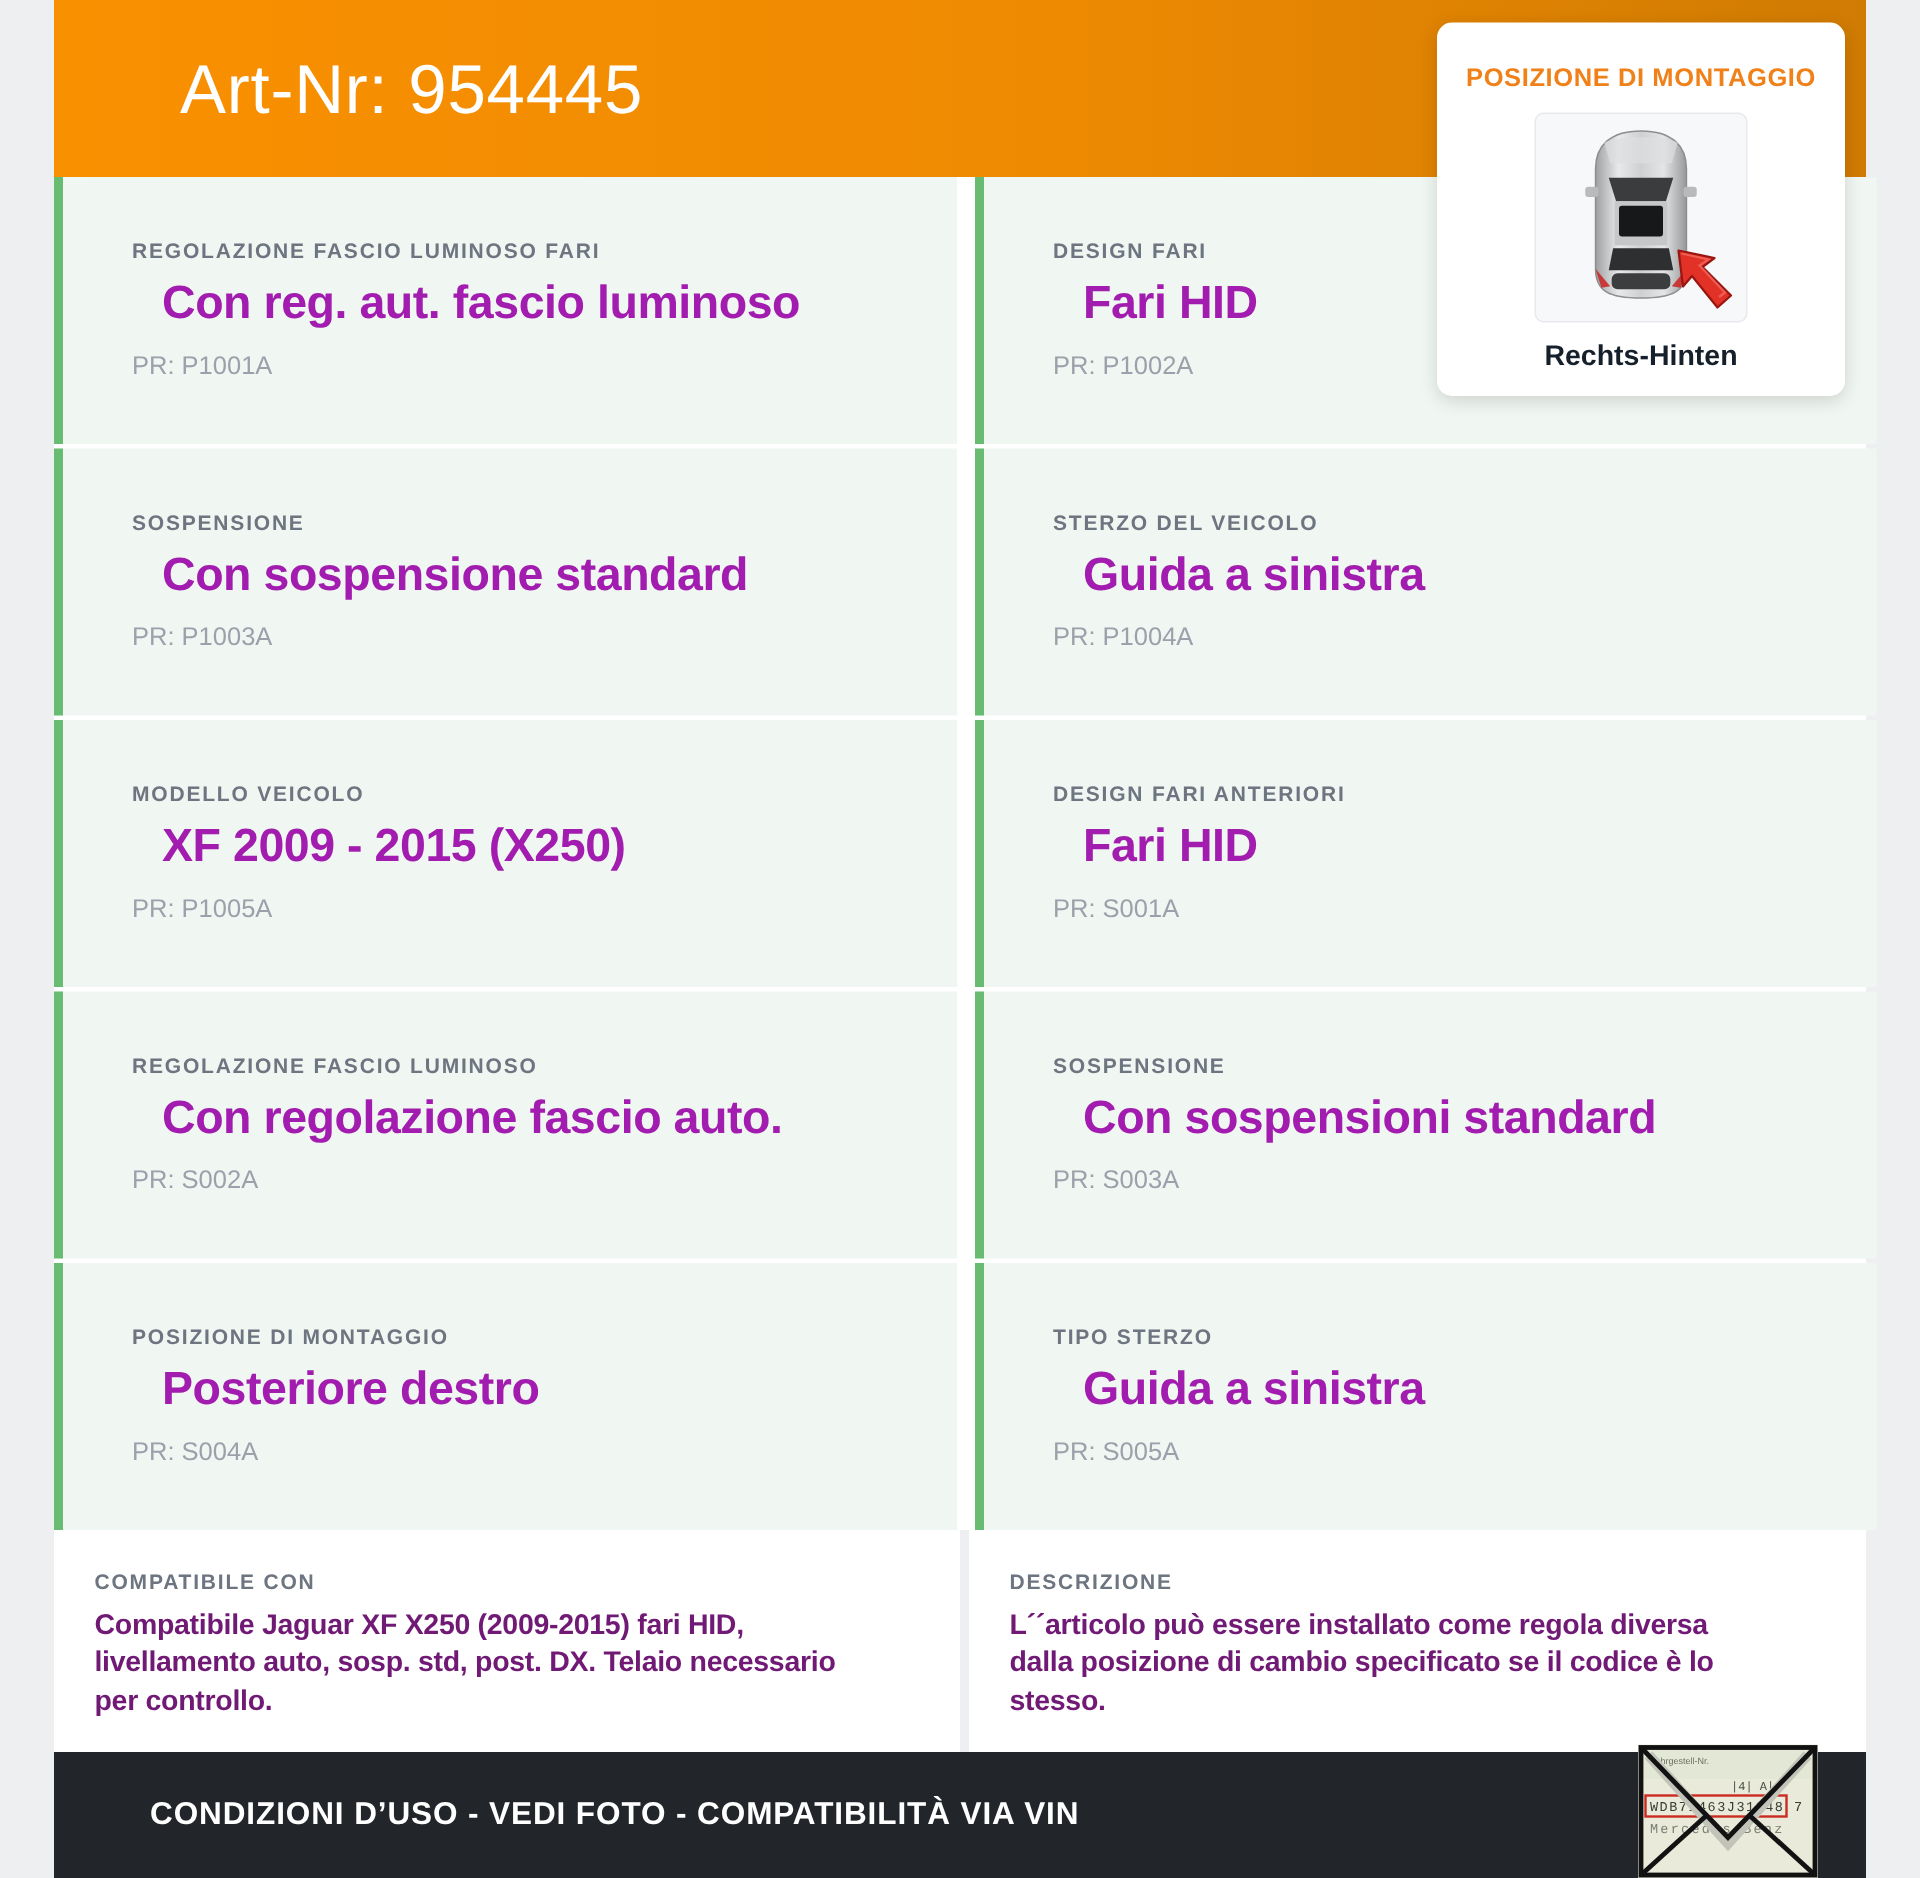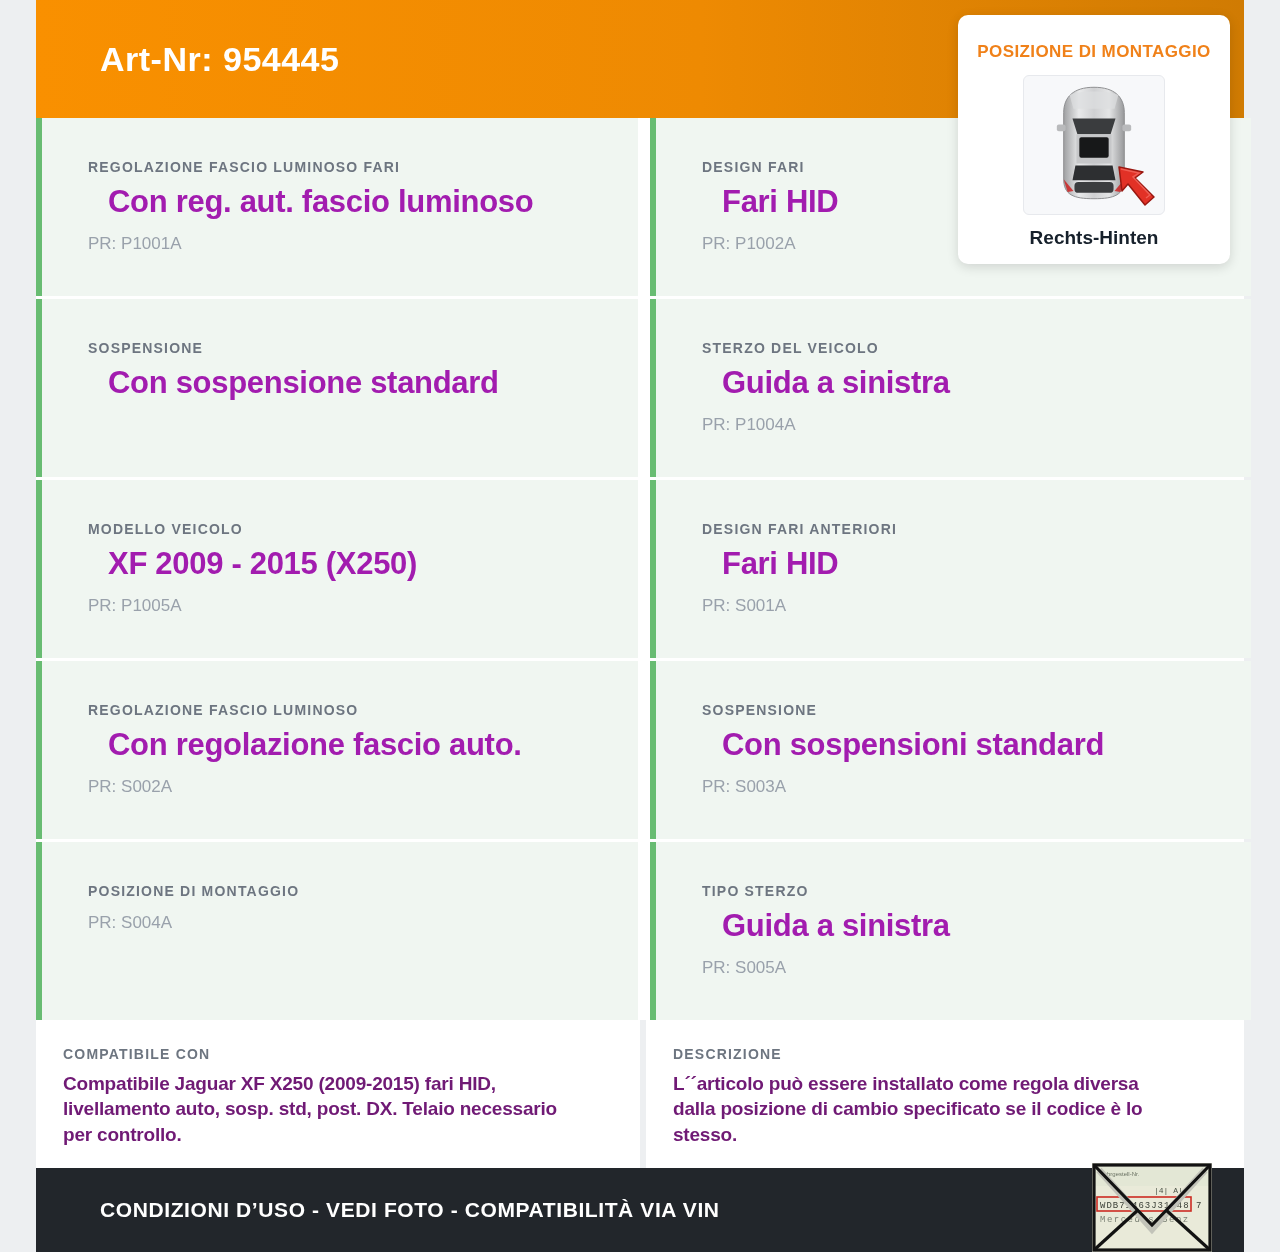"Art-Nr: 954445" .art-title { font-size: 34px -> 46px; font-weight: bold -> normal; margin-left: 64px -> 84px }
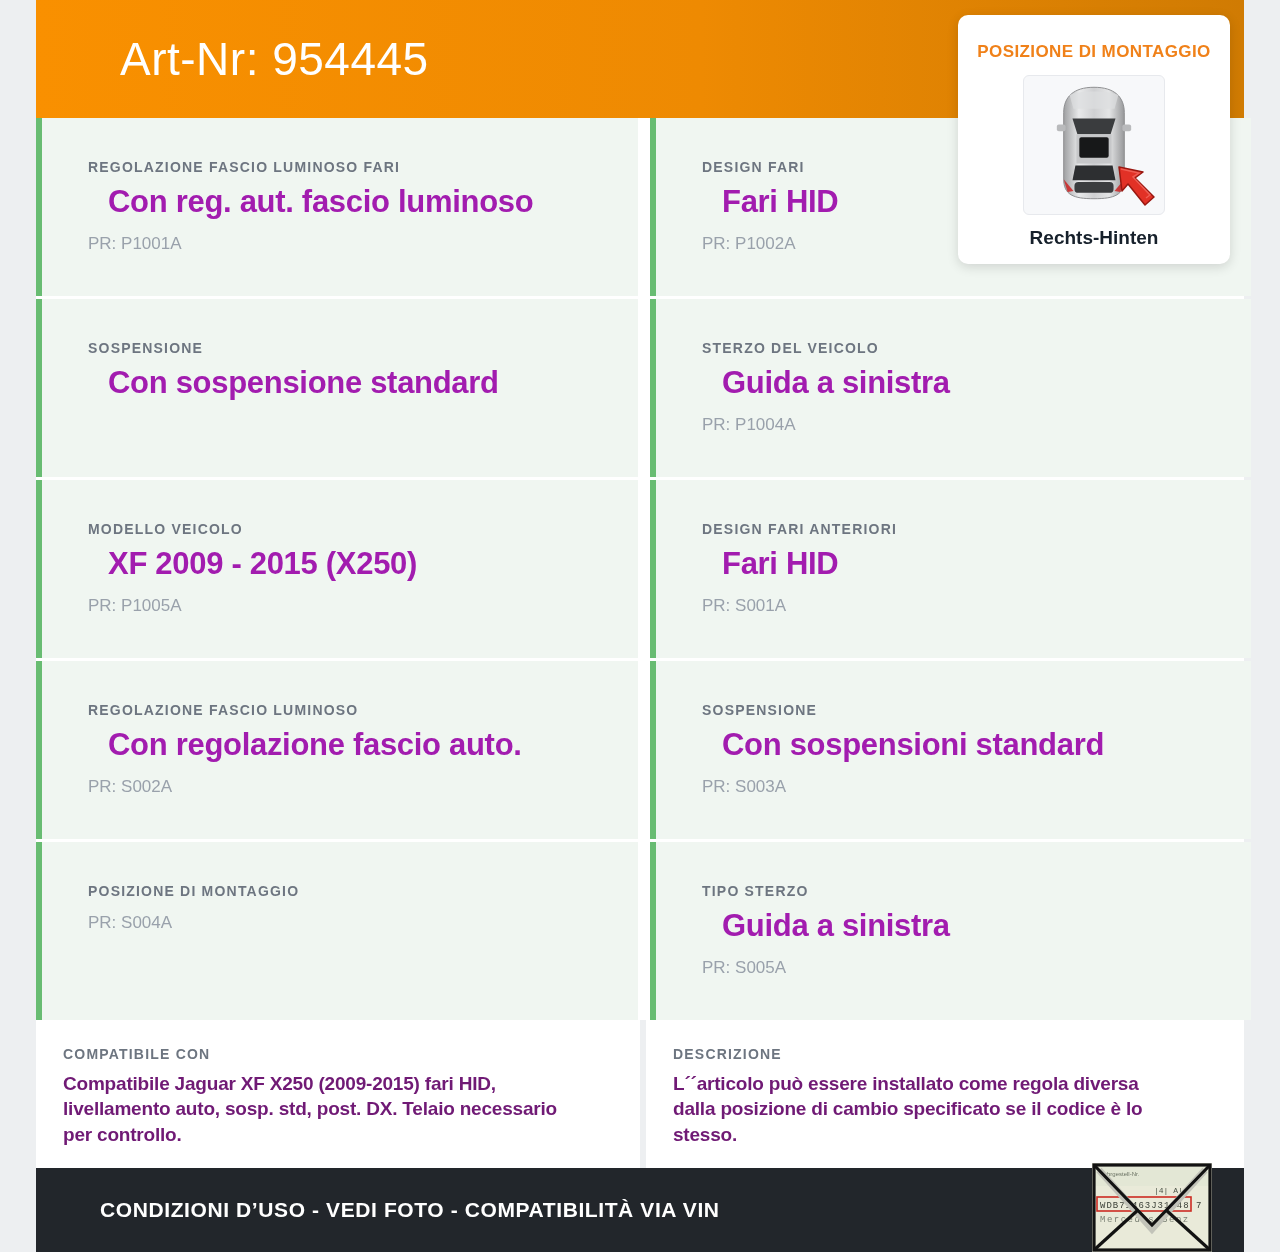"PR: P1003A" div.card-pr { html: none -> <div>PR: P1003A</div> }
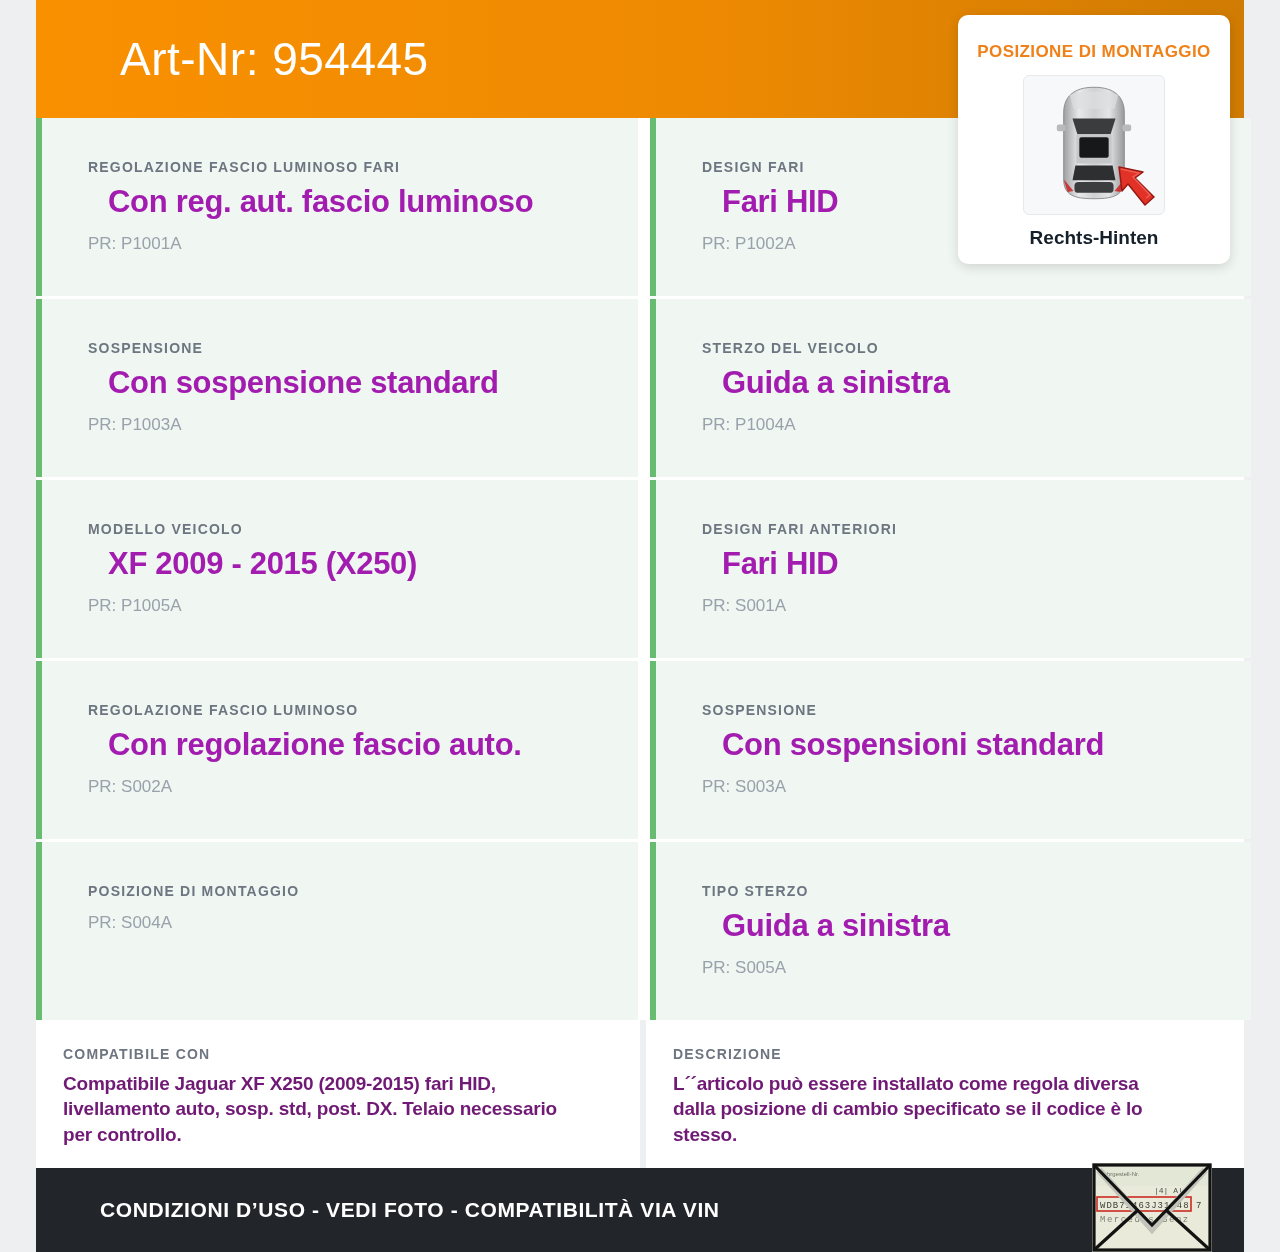"Posteriore destro" div.card-value { html: none -> <div>Posteriore destro</div> }
